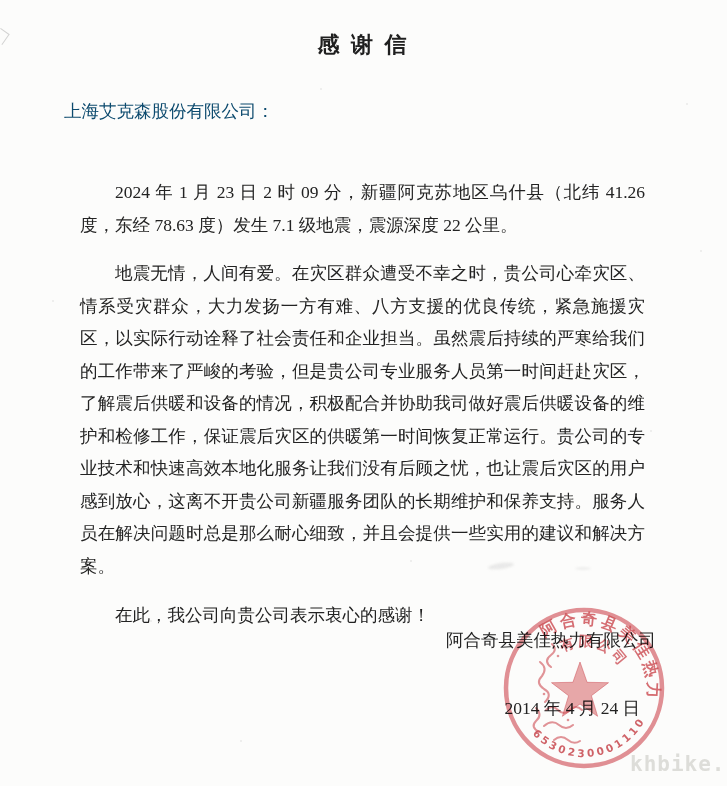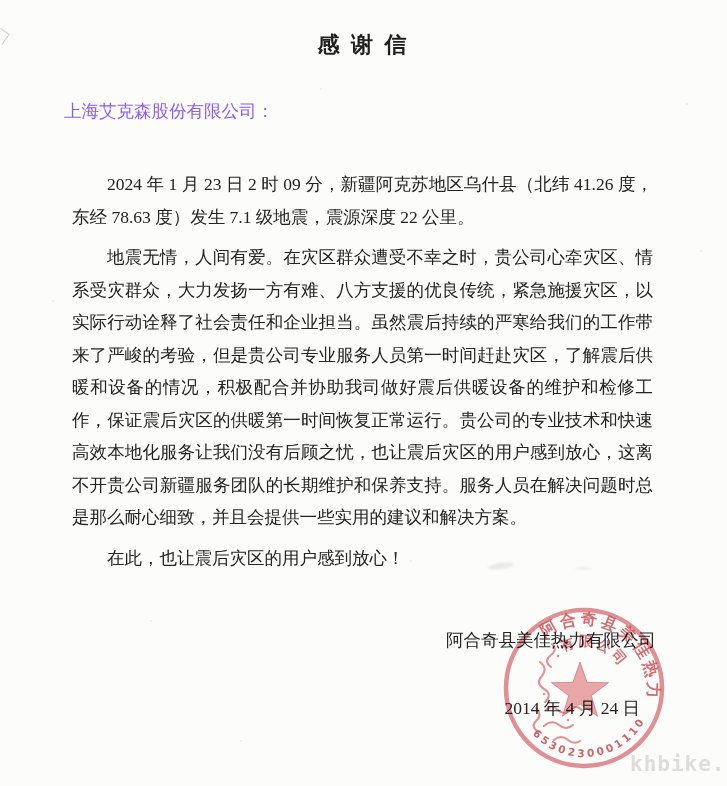"上海艾克森股份有限公司：" .recipient { color: #8b5cf6 -> #0c4a6e }
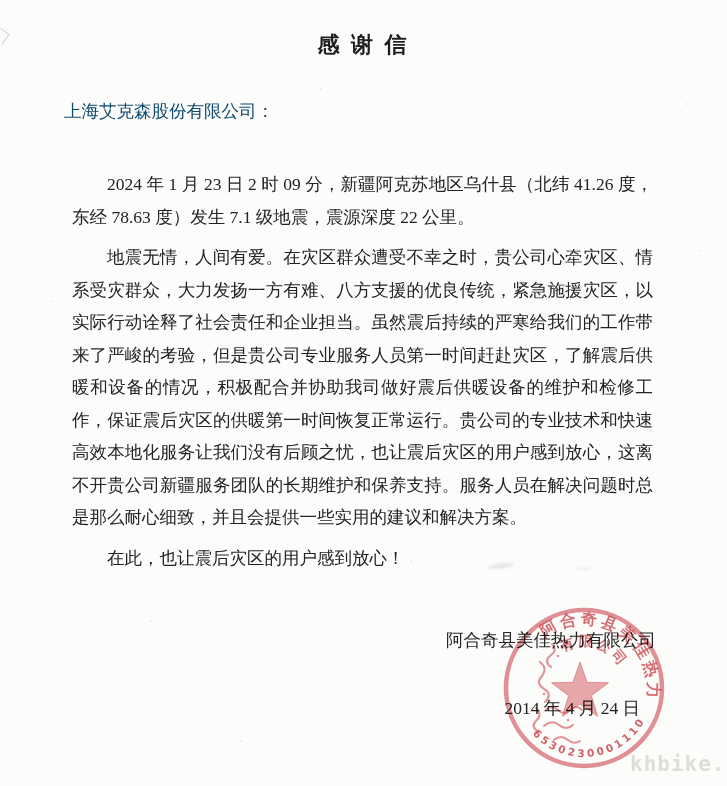"2024 年 1 月 23" .body-text p { margin: 8px -> 16px }
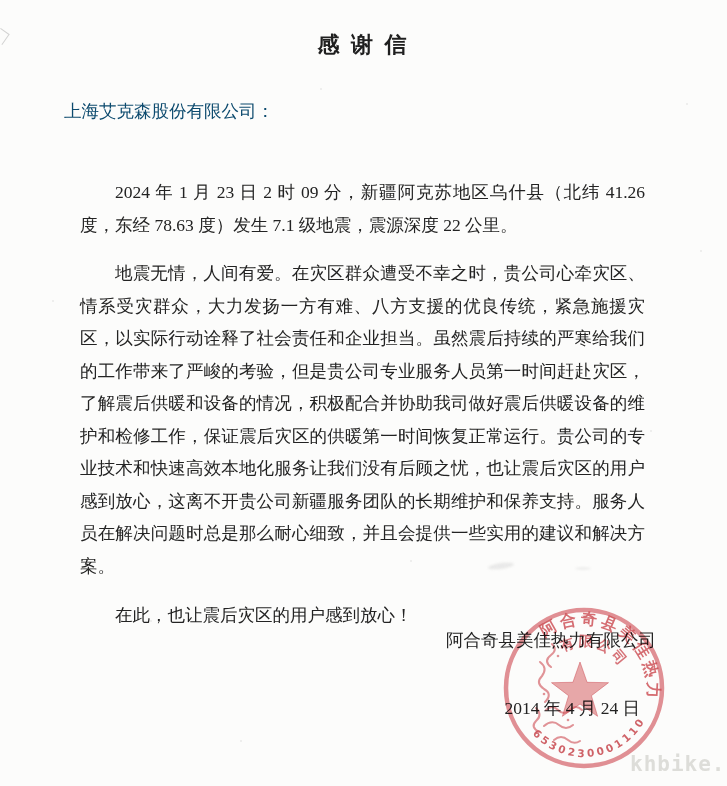"在此，也让震后灾区的用户感到放心！" p { text: 也让震后灾区的用户感到放心 -> 我公司向贵公司表示衷心的感谢 }
